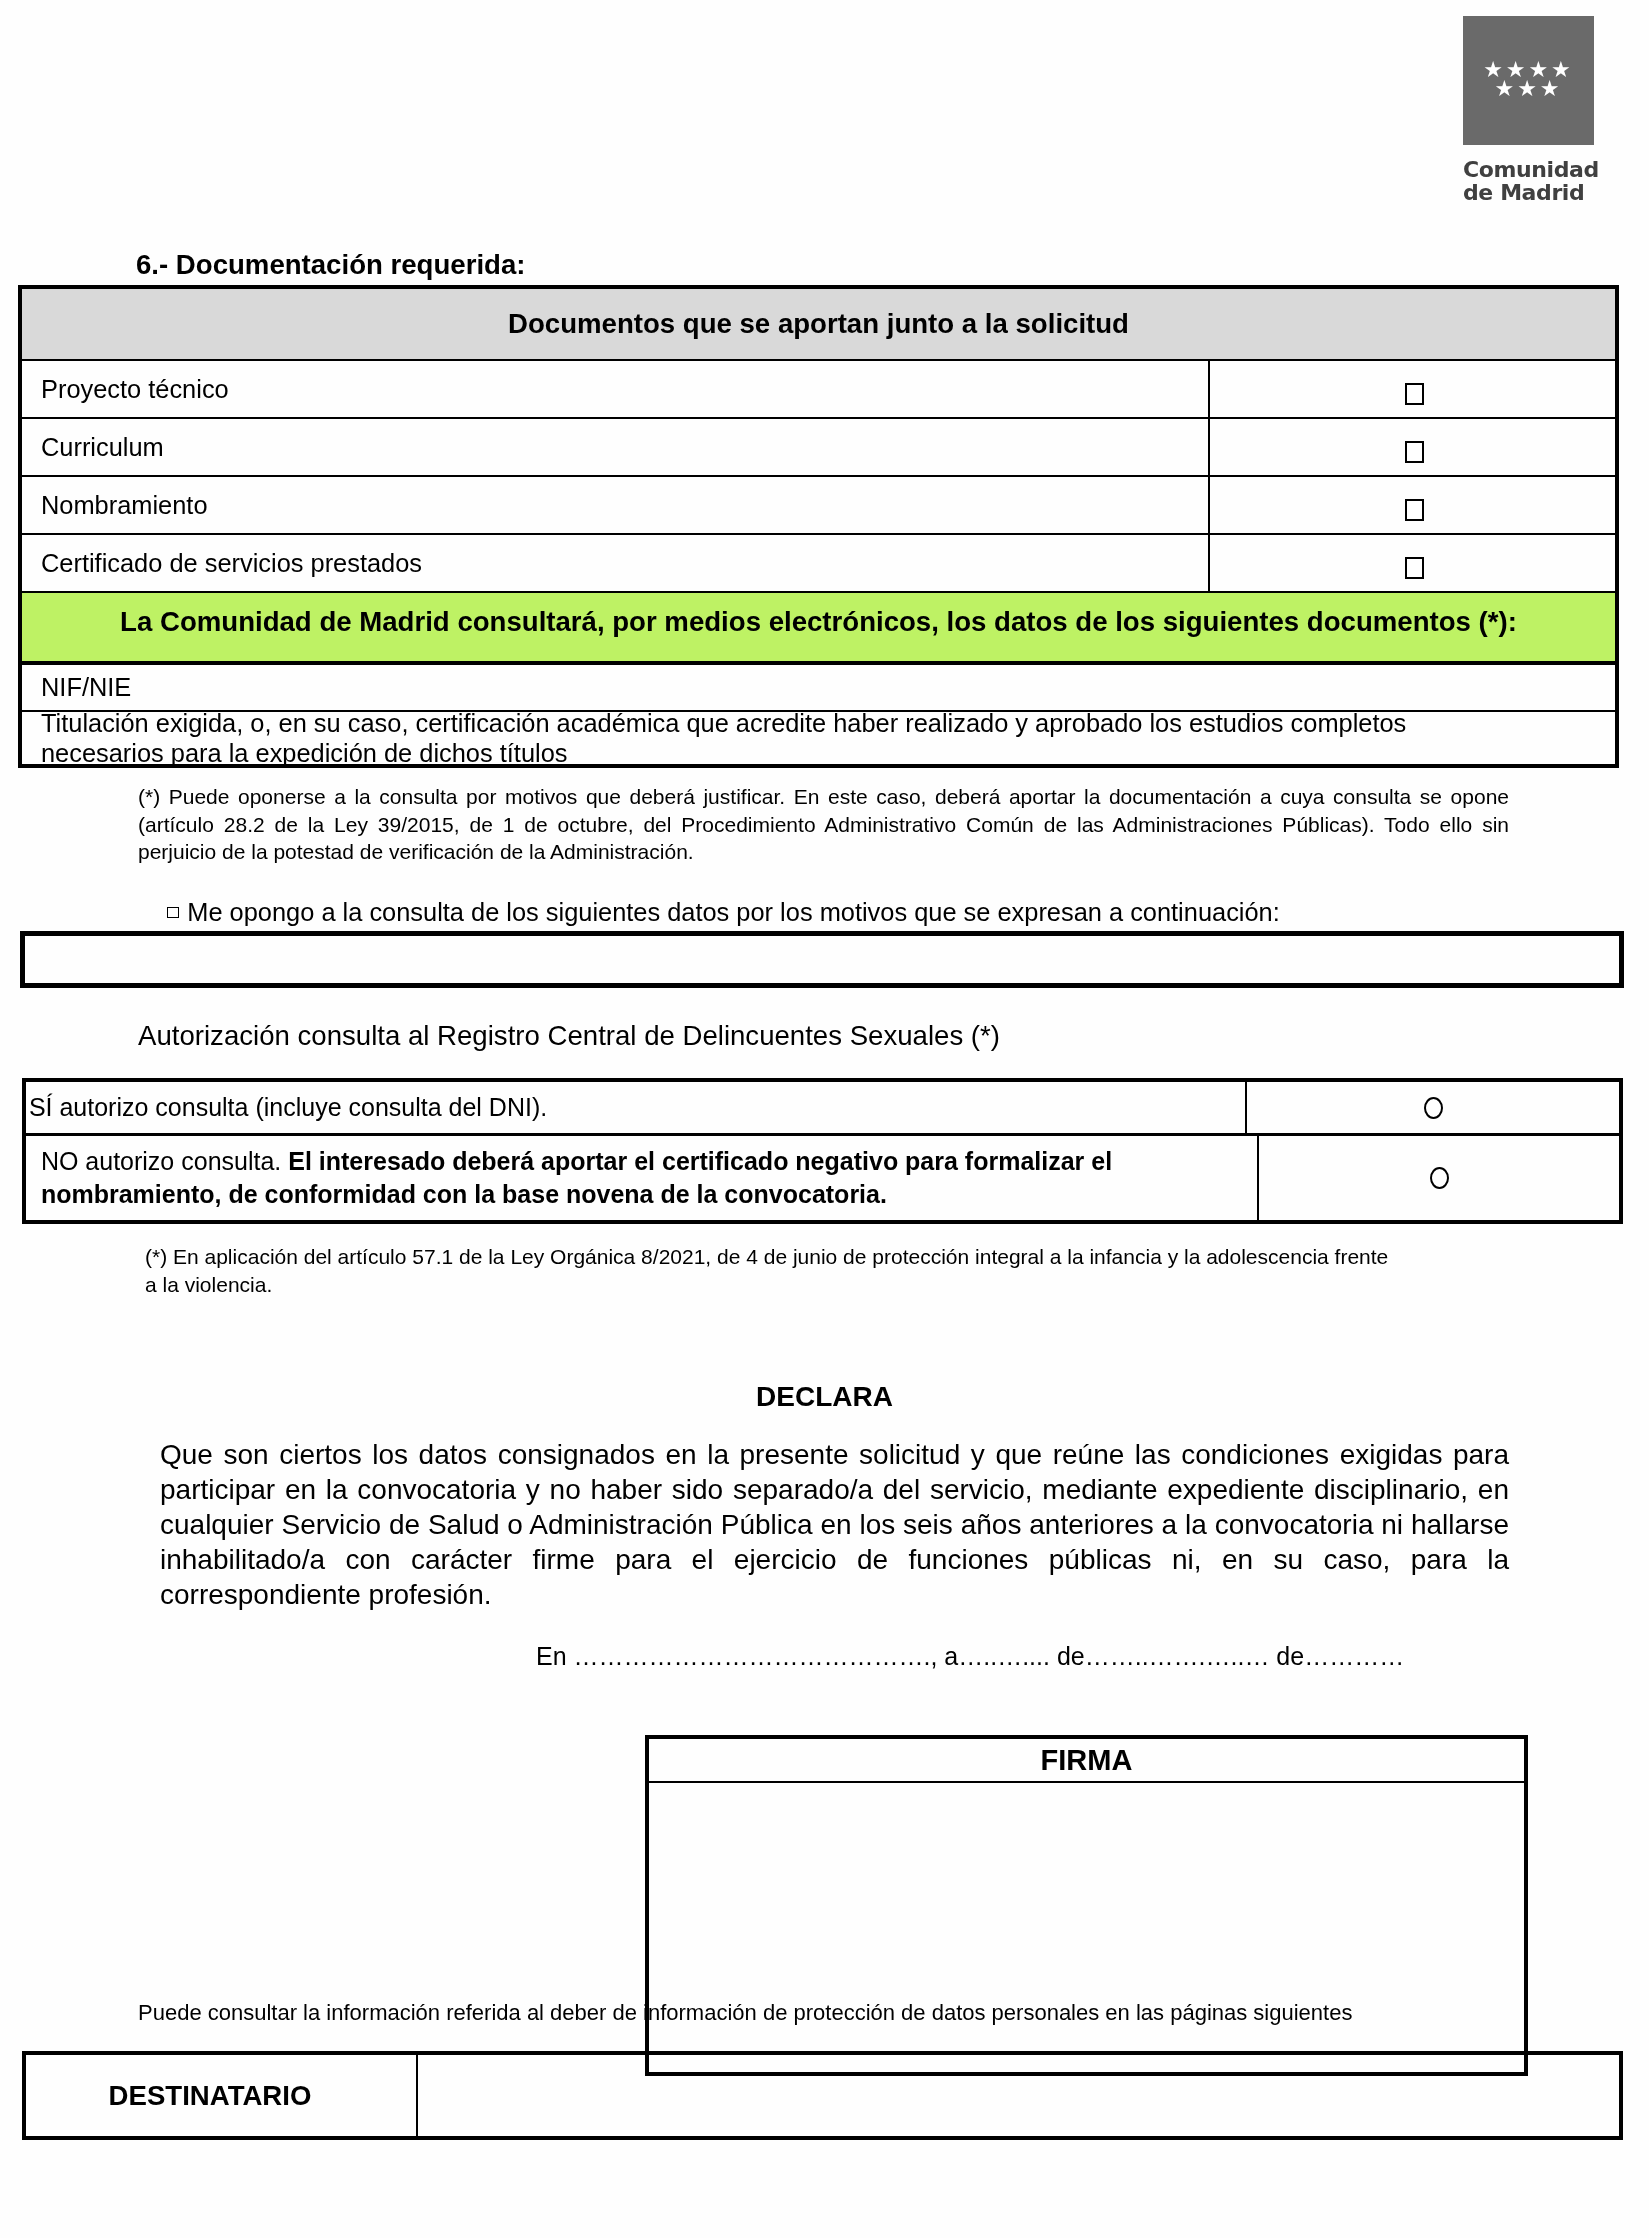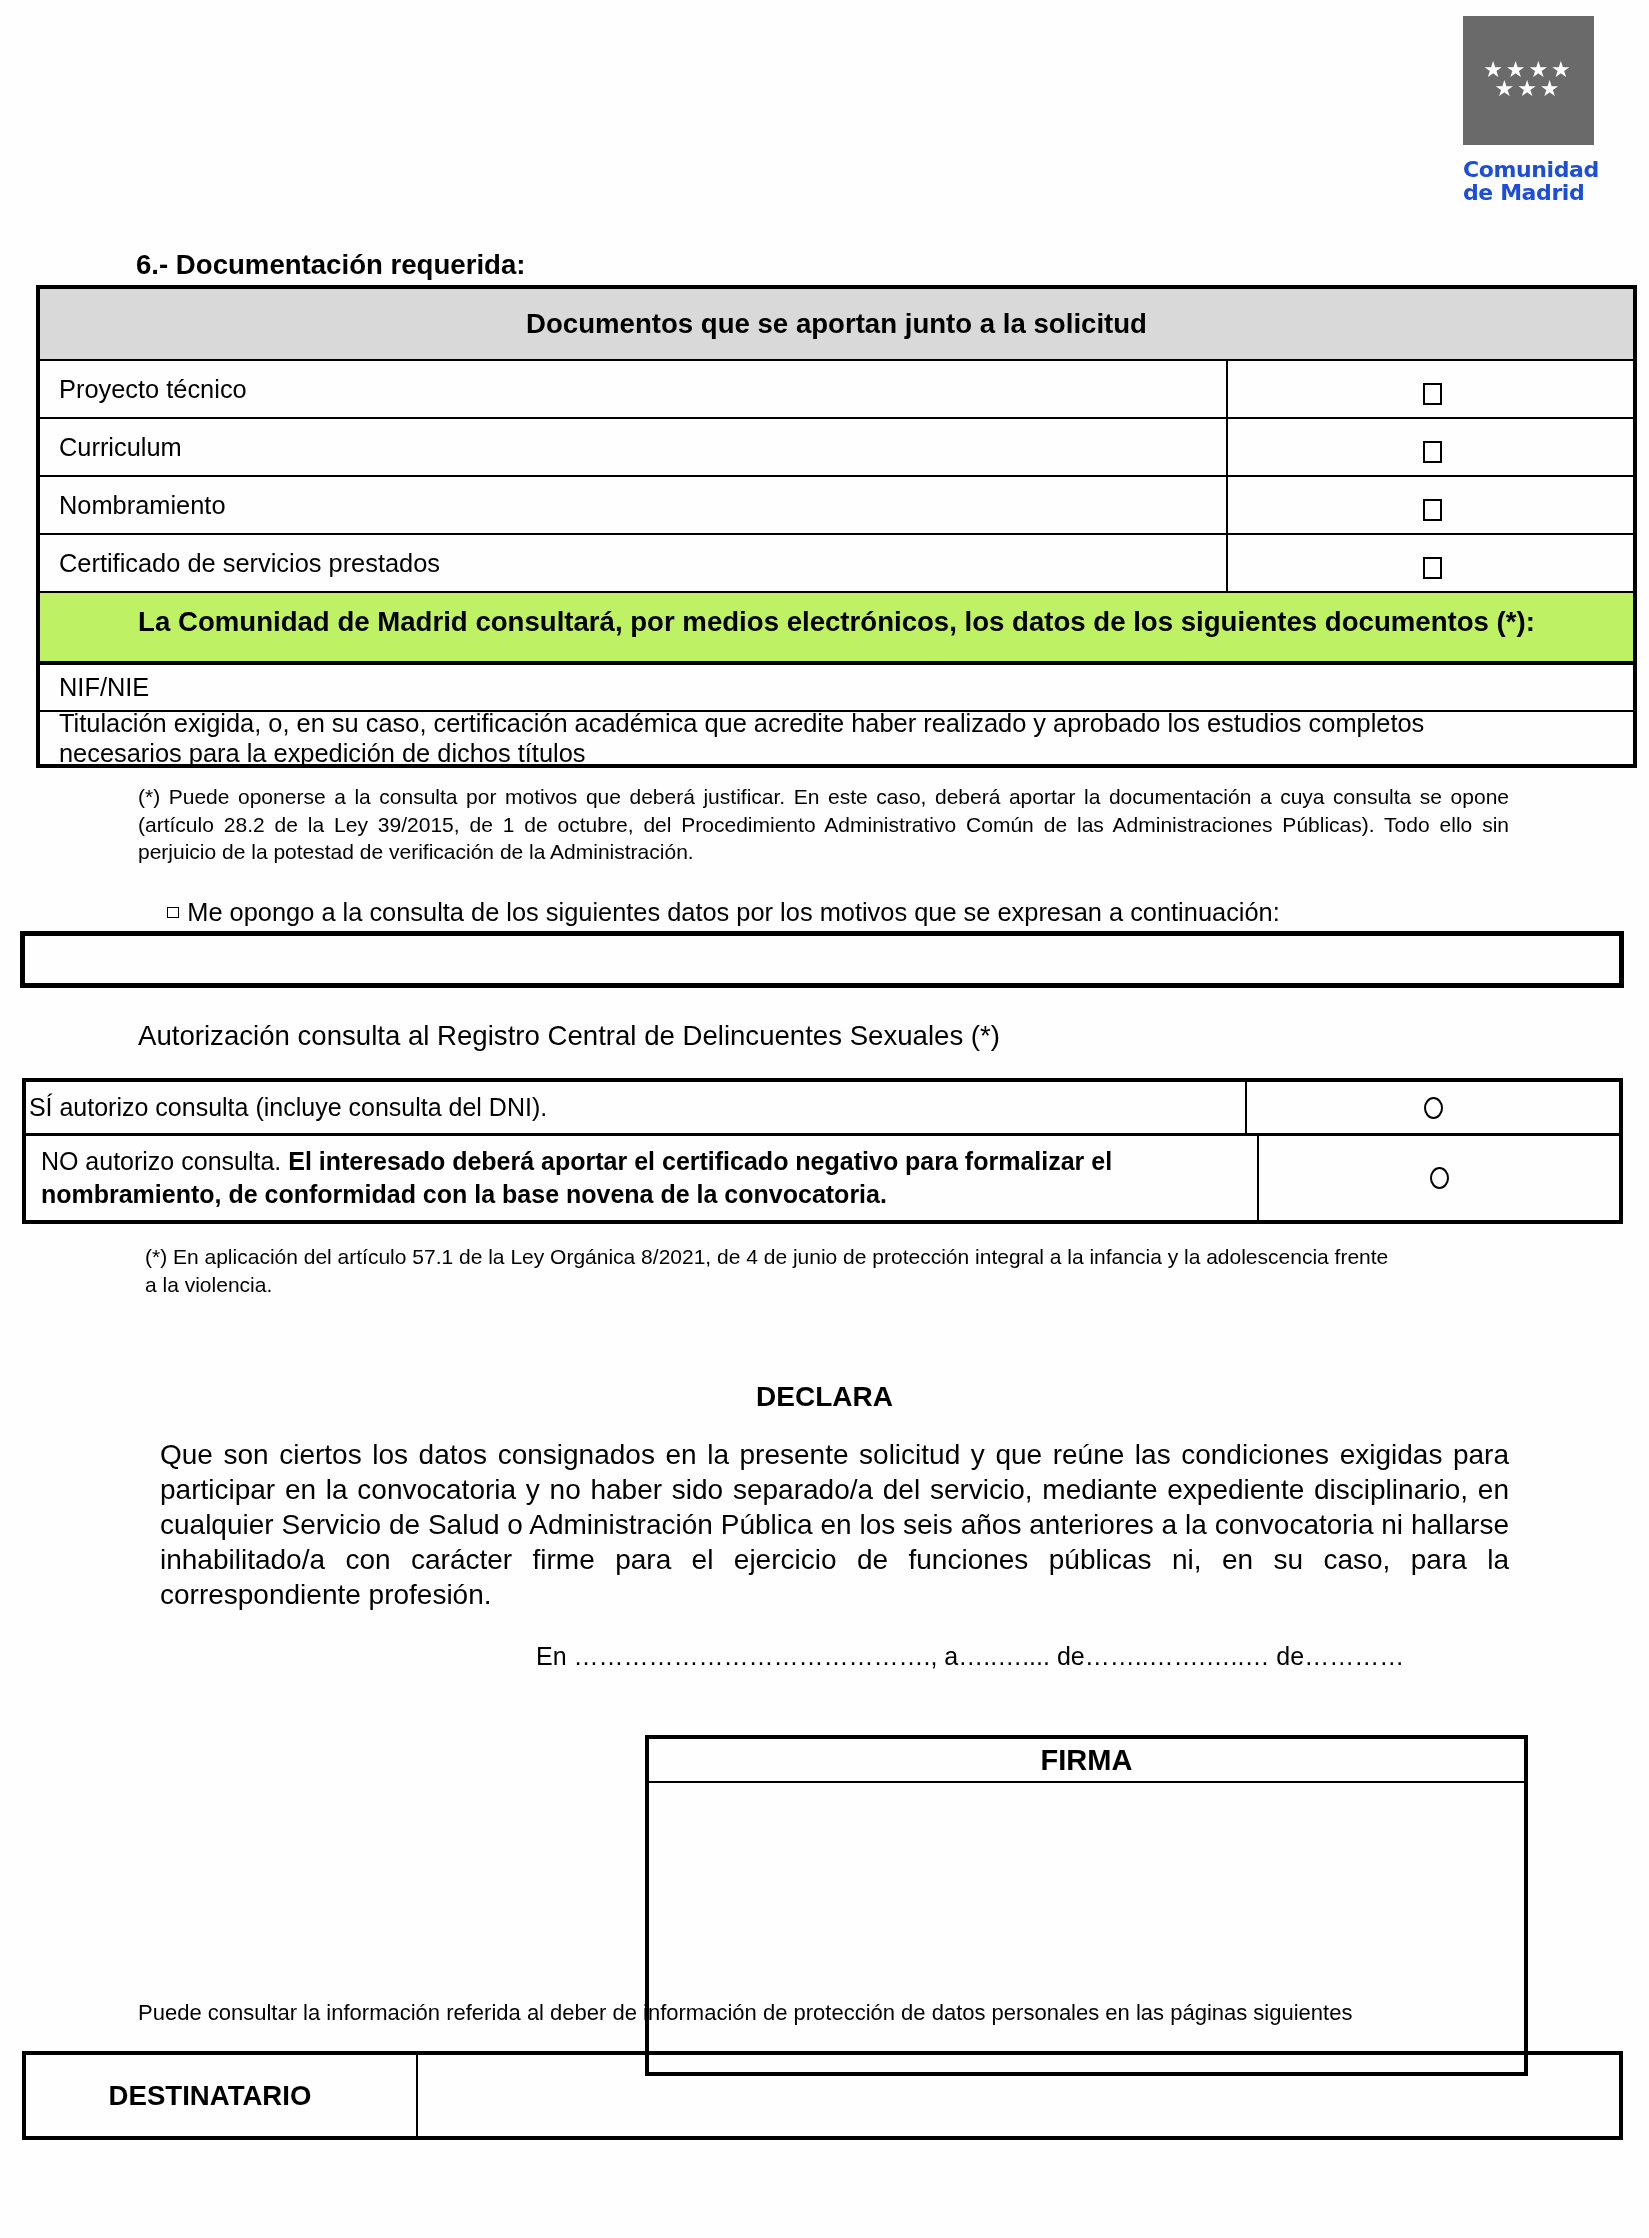"Comunidad" .logo-text { color: #1d4ed8 -> #404040 }
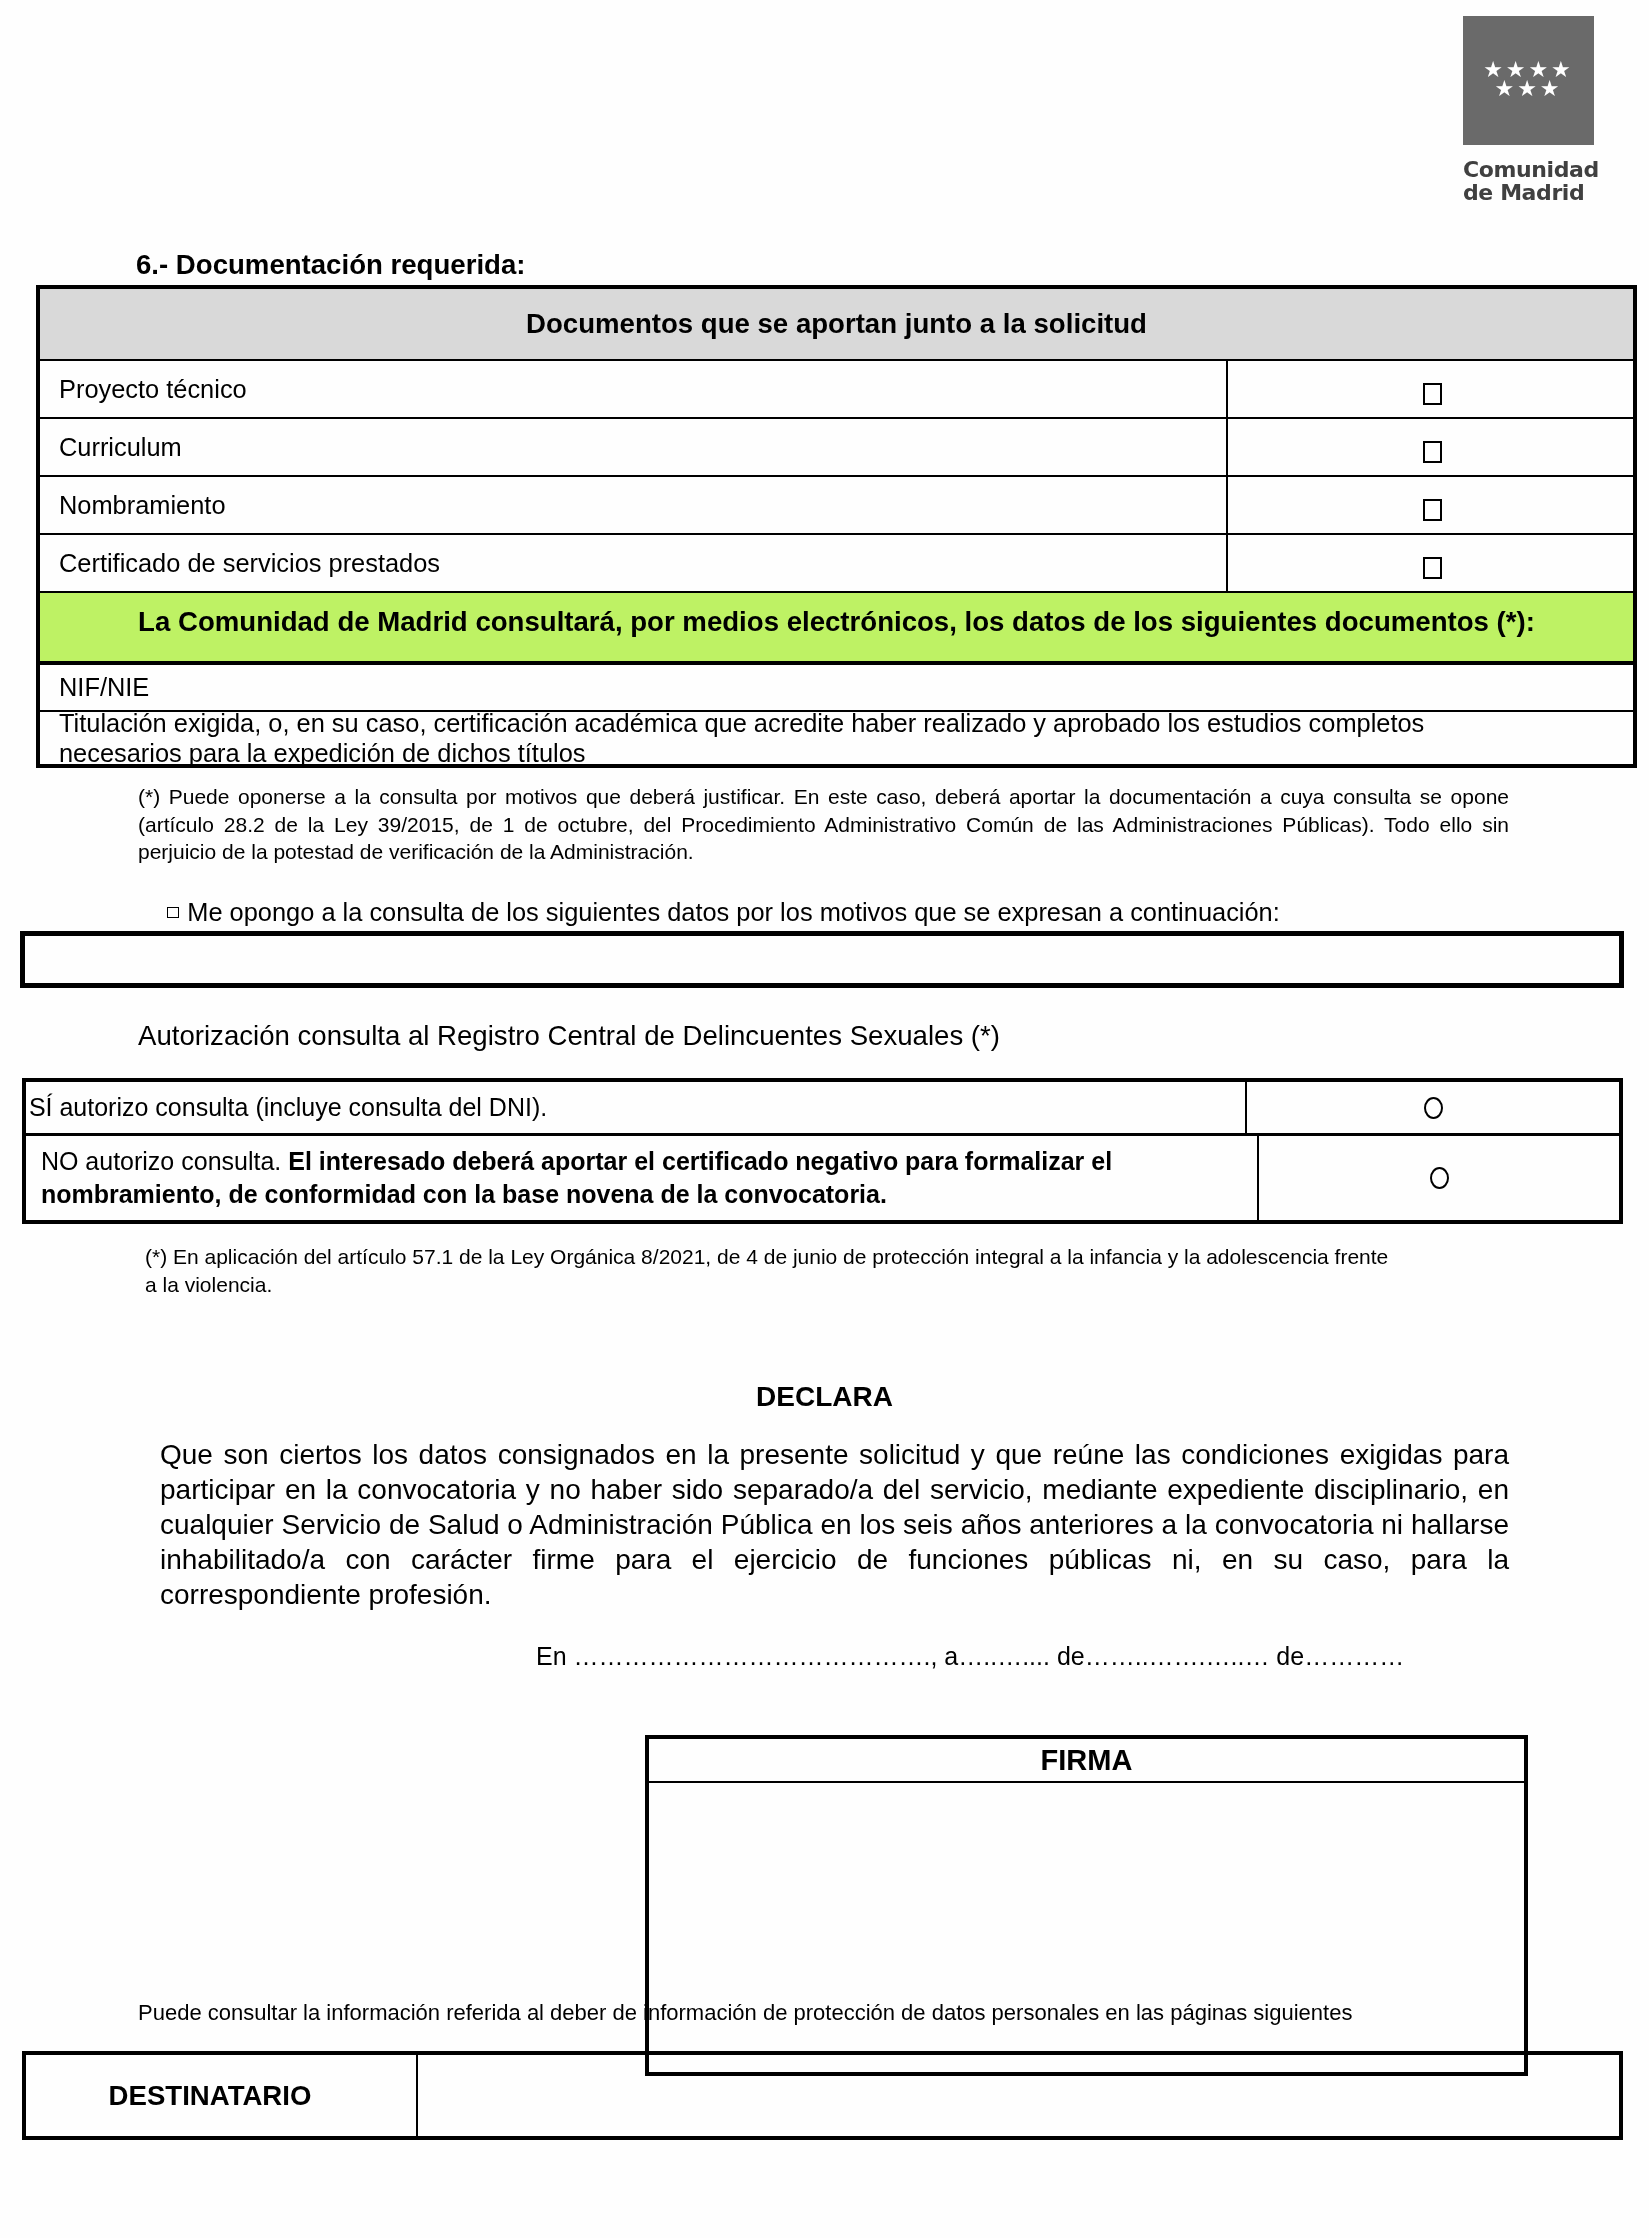"Documentos que se aportan junto" .t1 { left: 36px -> 18px }
